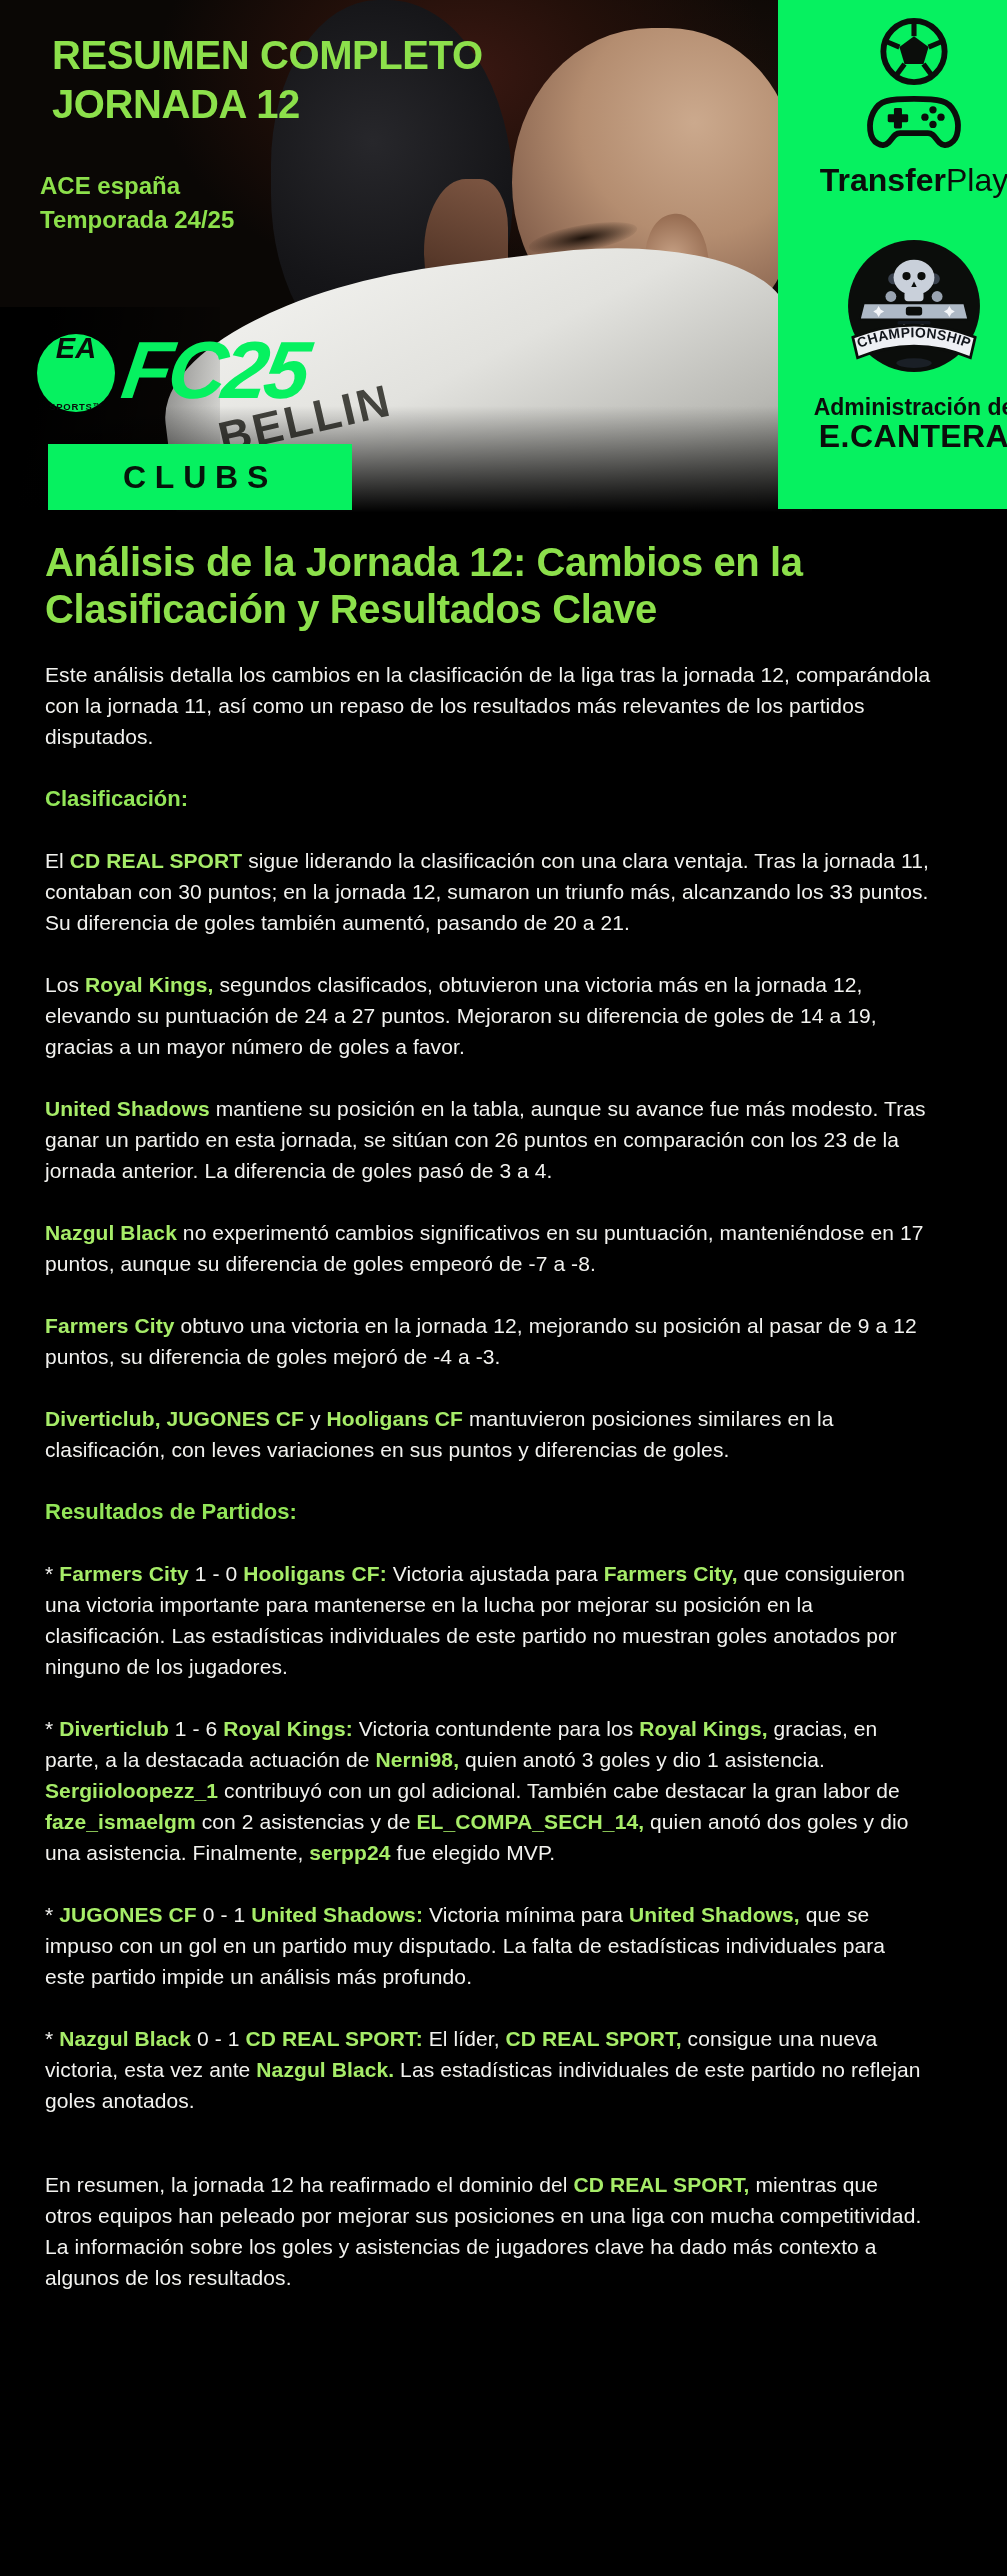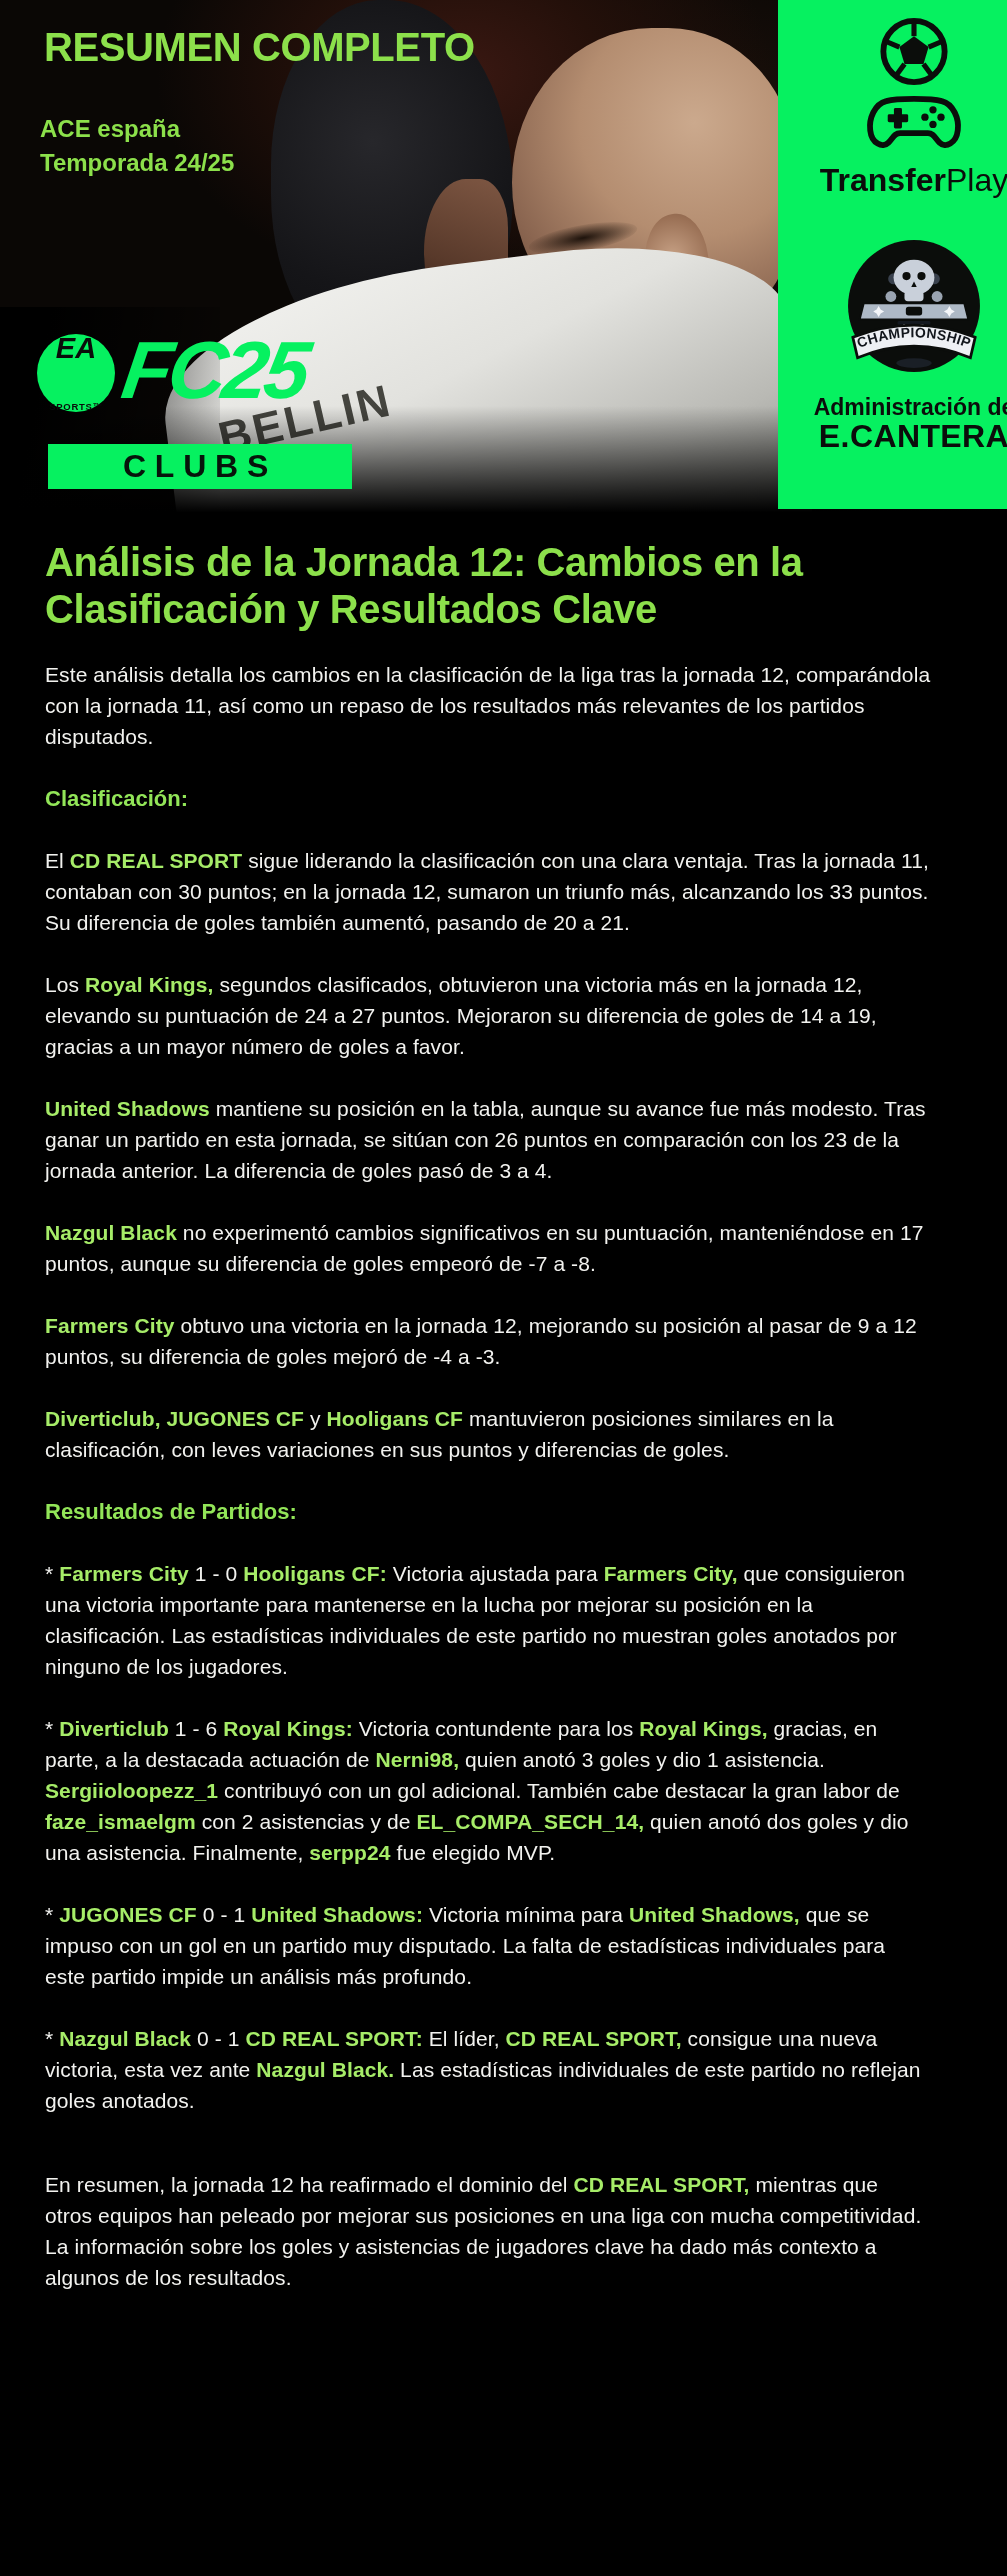"RESUMEN COMPLETO" .hero-title { margin: 4px -> 12px }
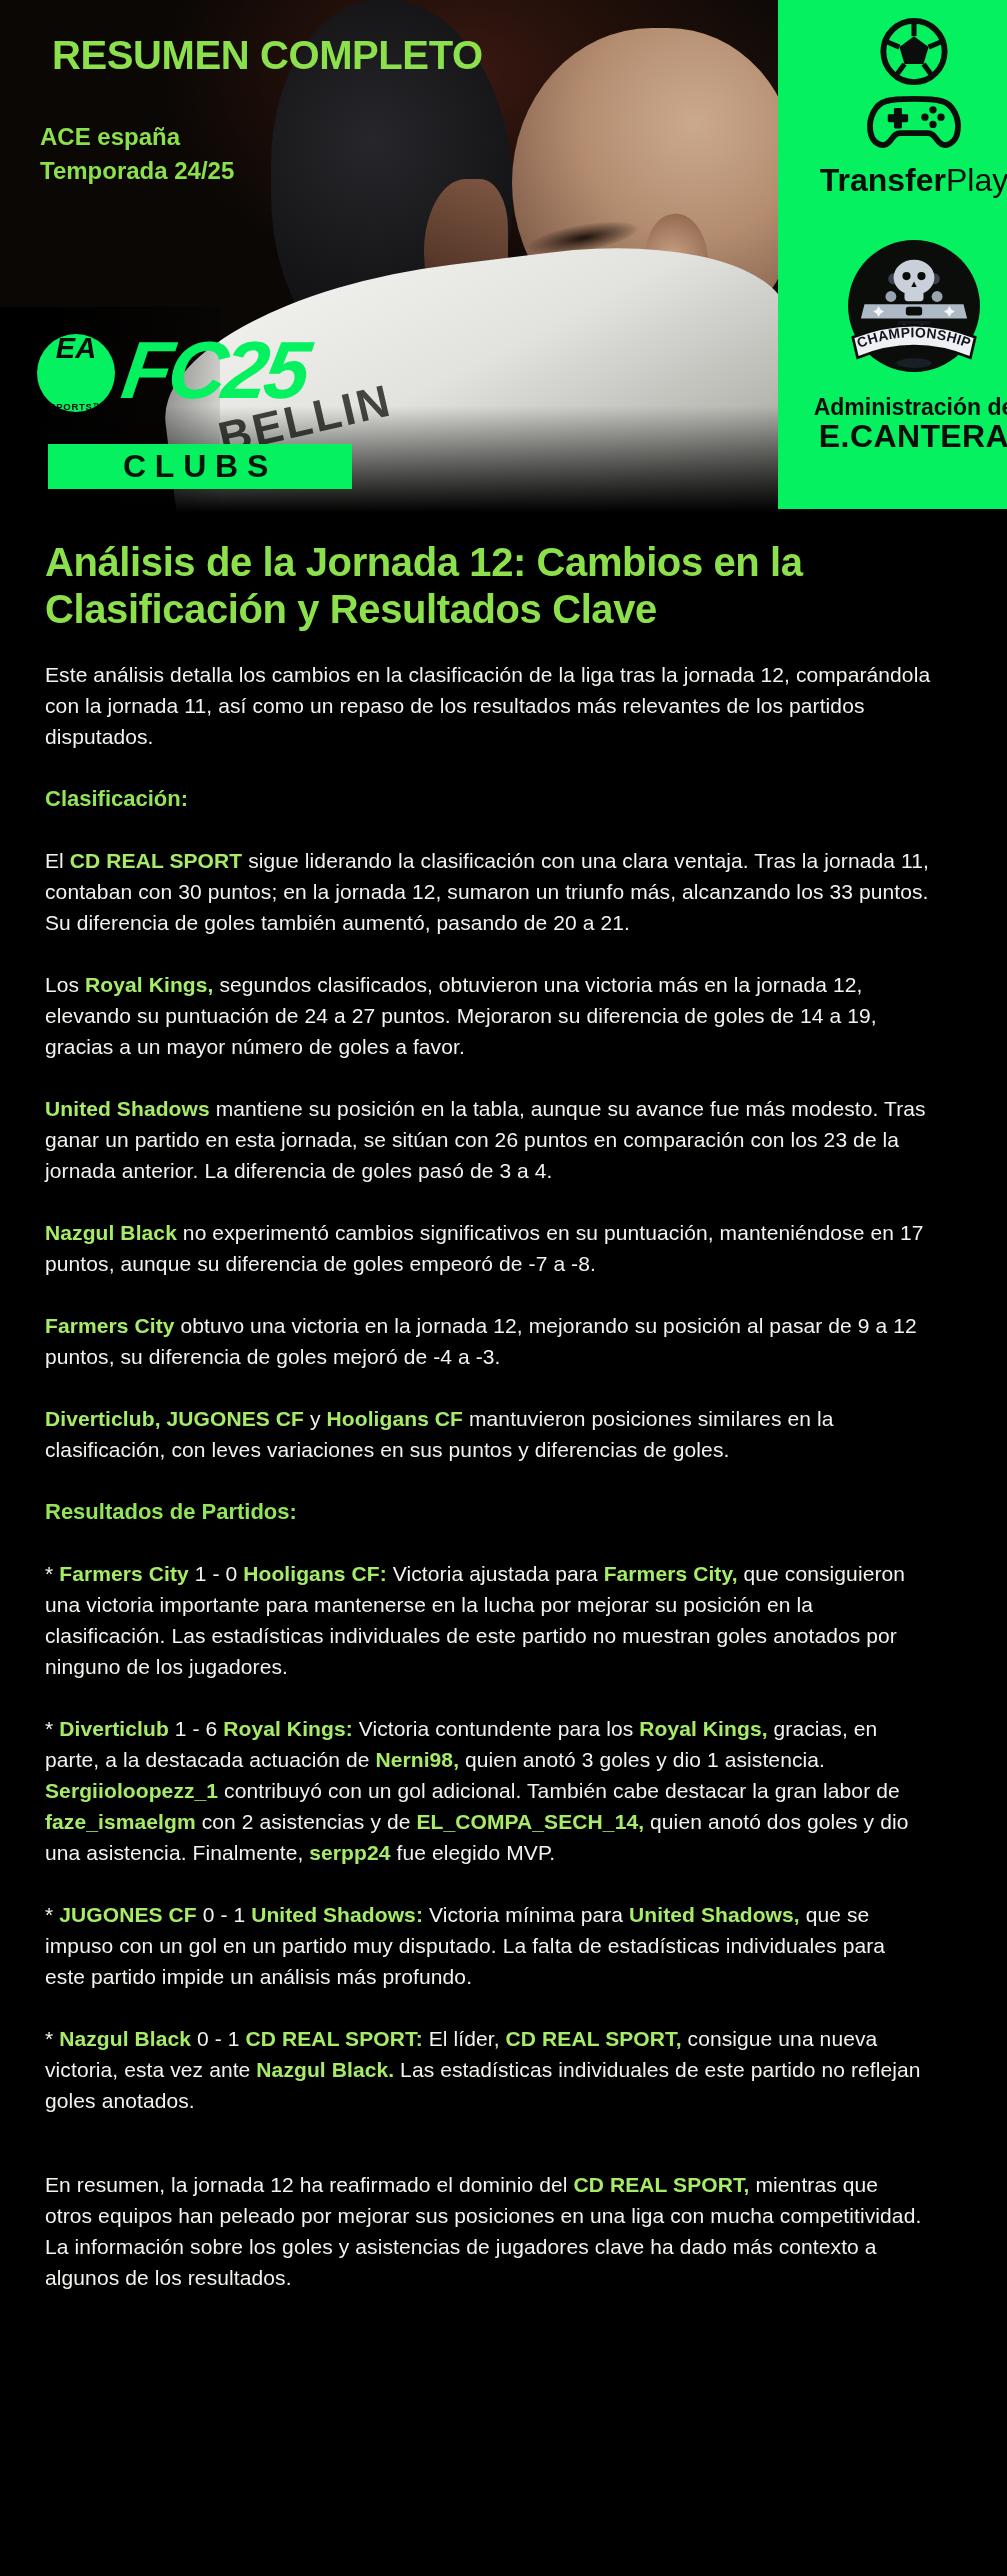"JORNADA 12" span { html: none -> <span>JORNADA 12</span> }
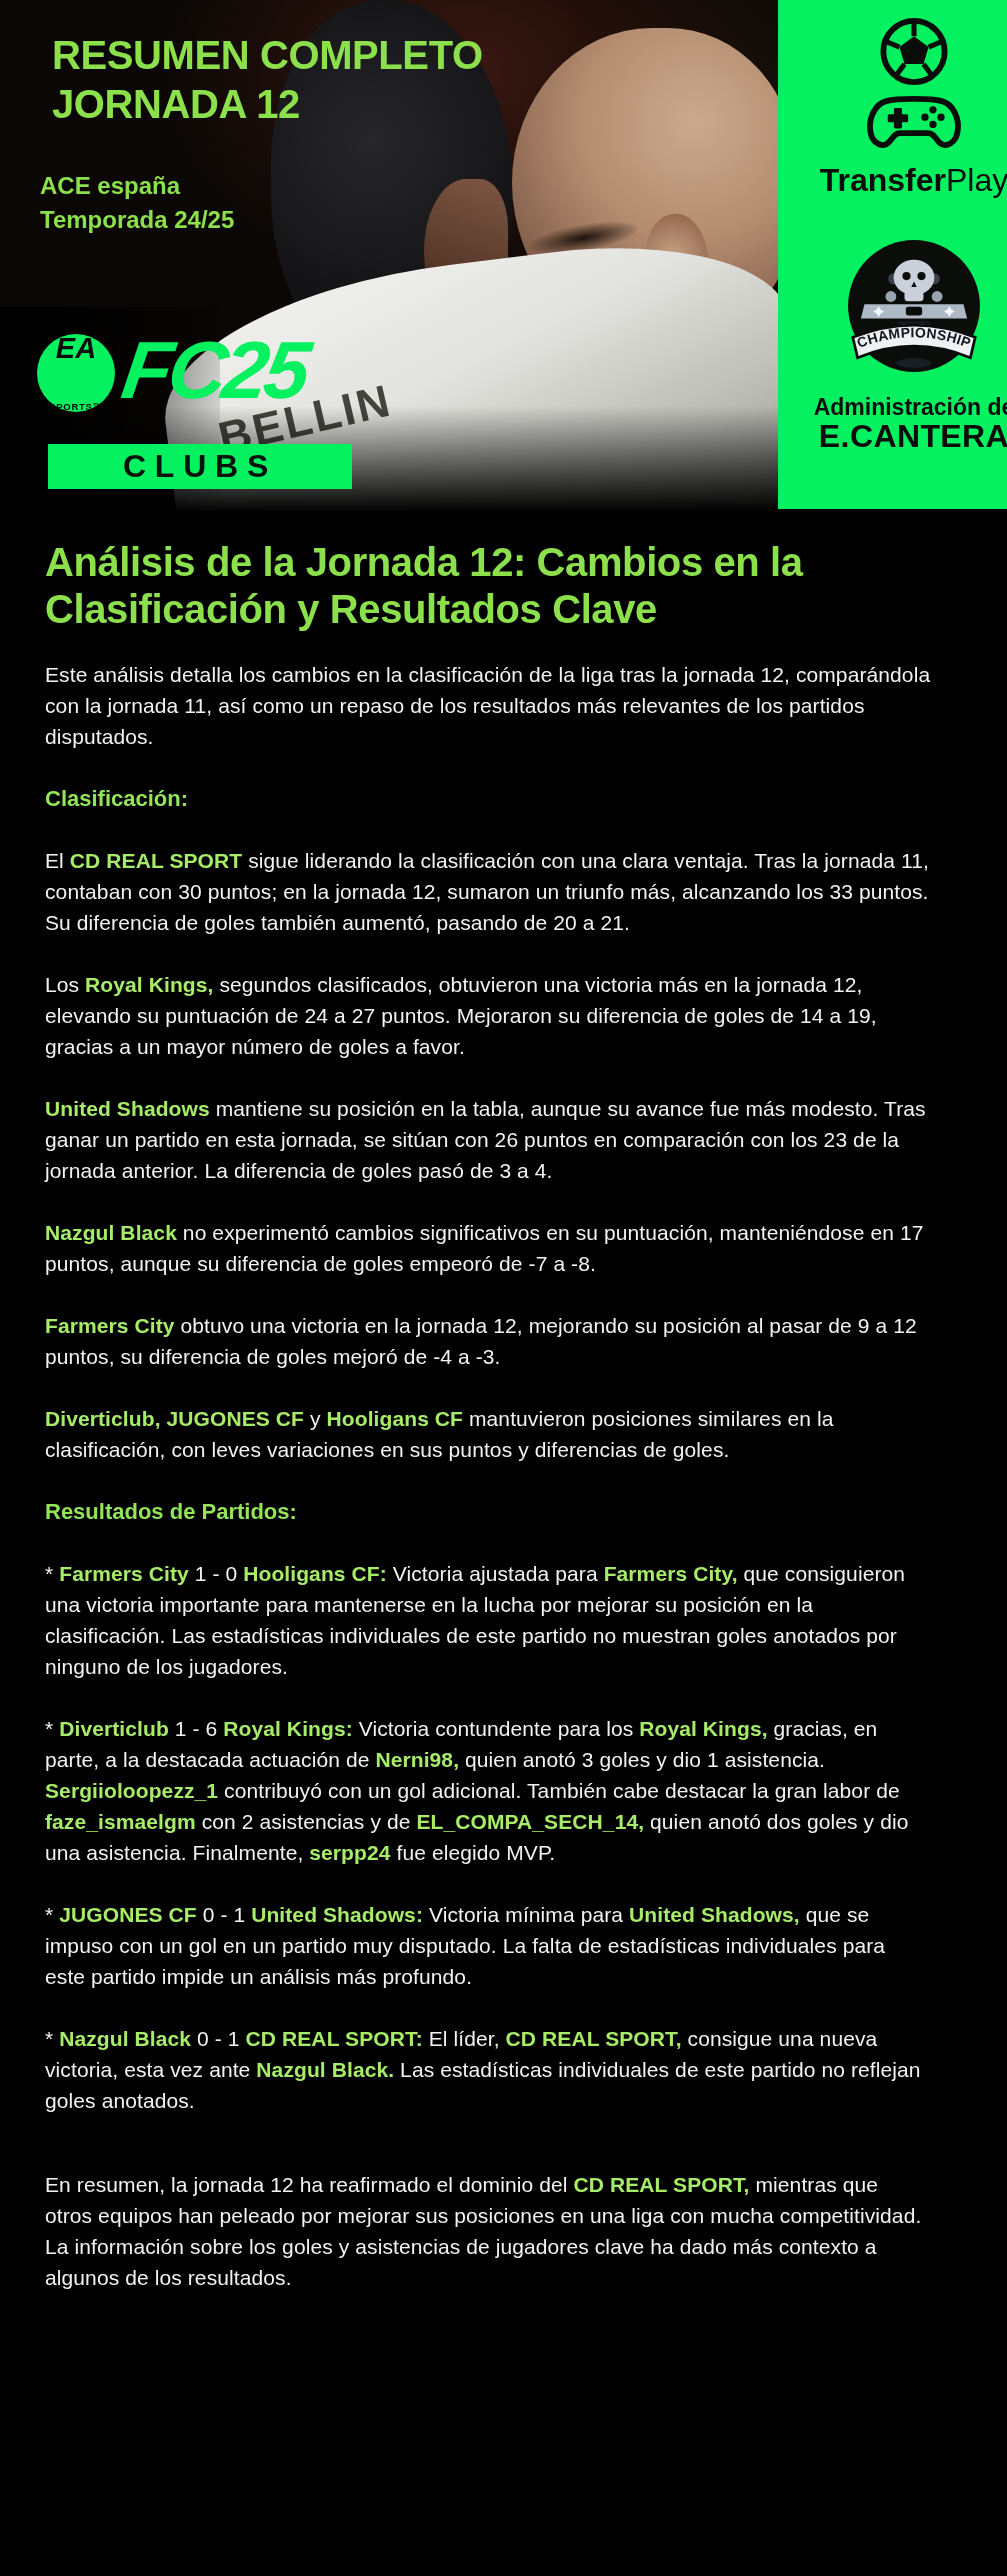"CLUBS" .clubs-bar { height: 45px -> 66px }
